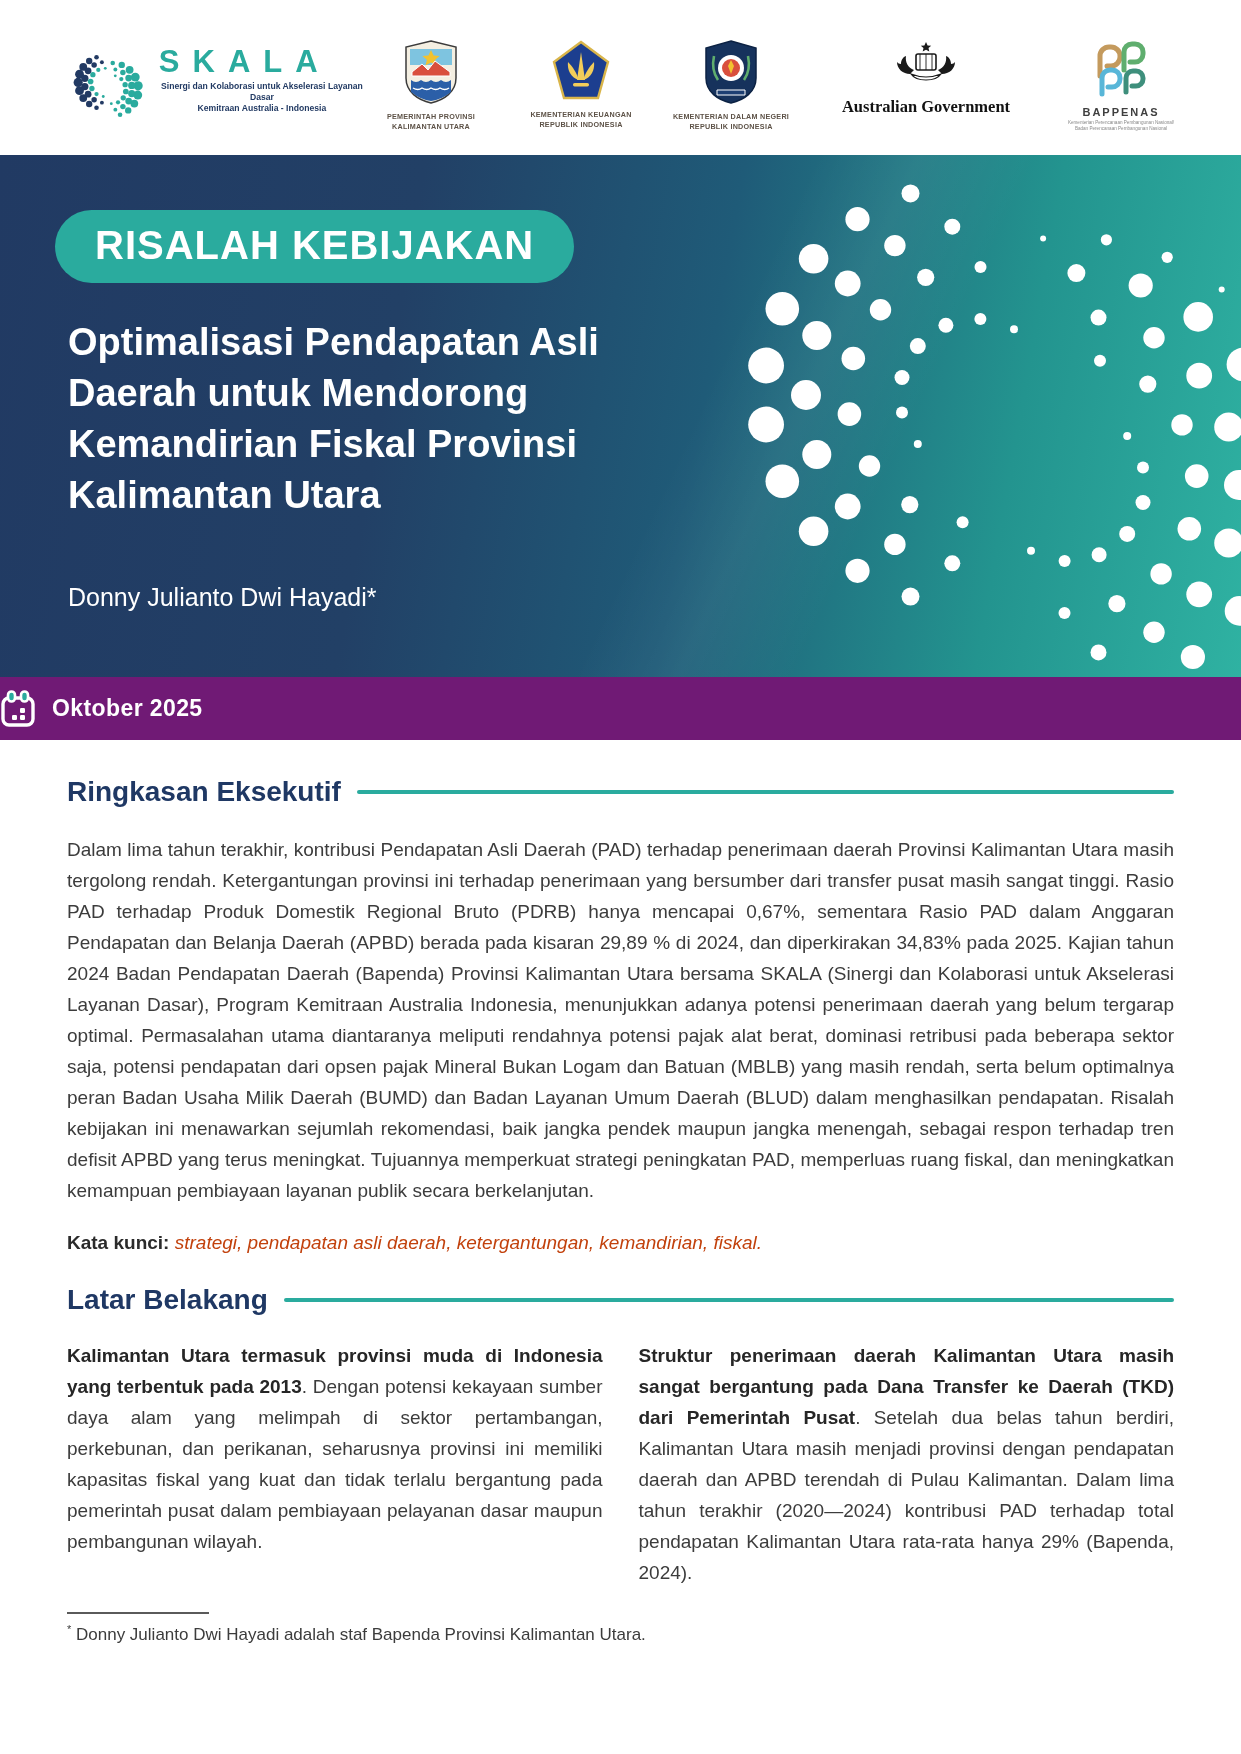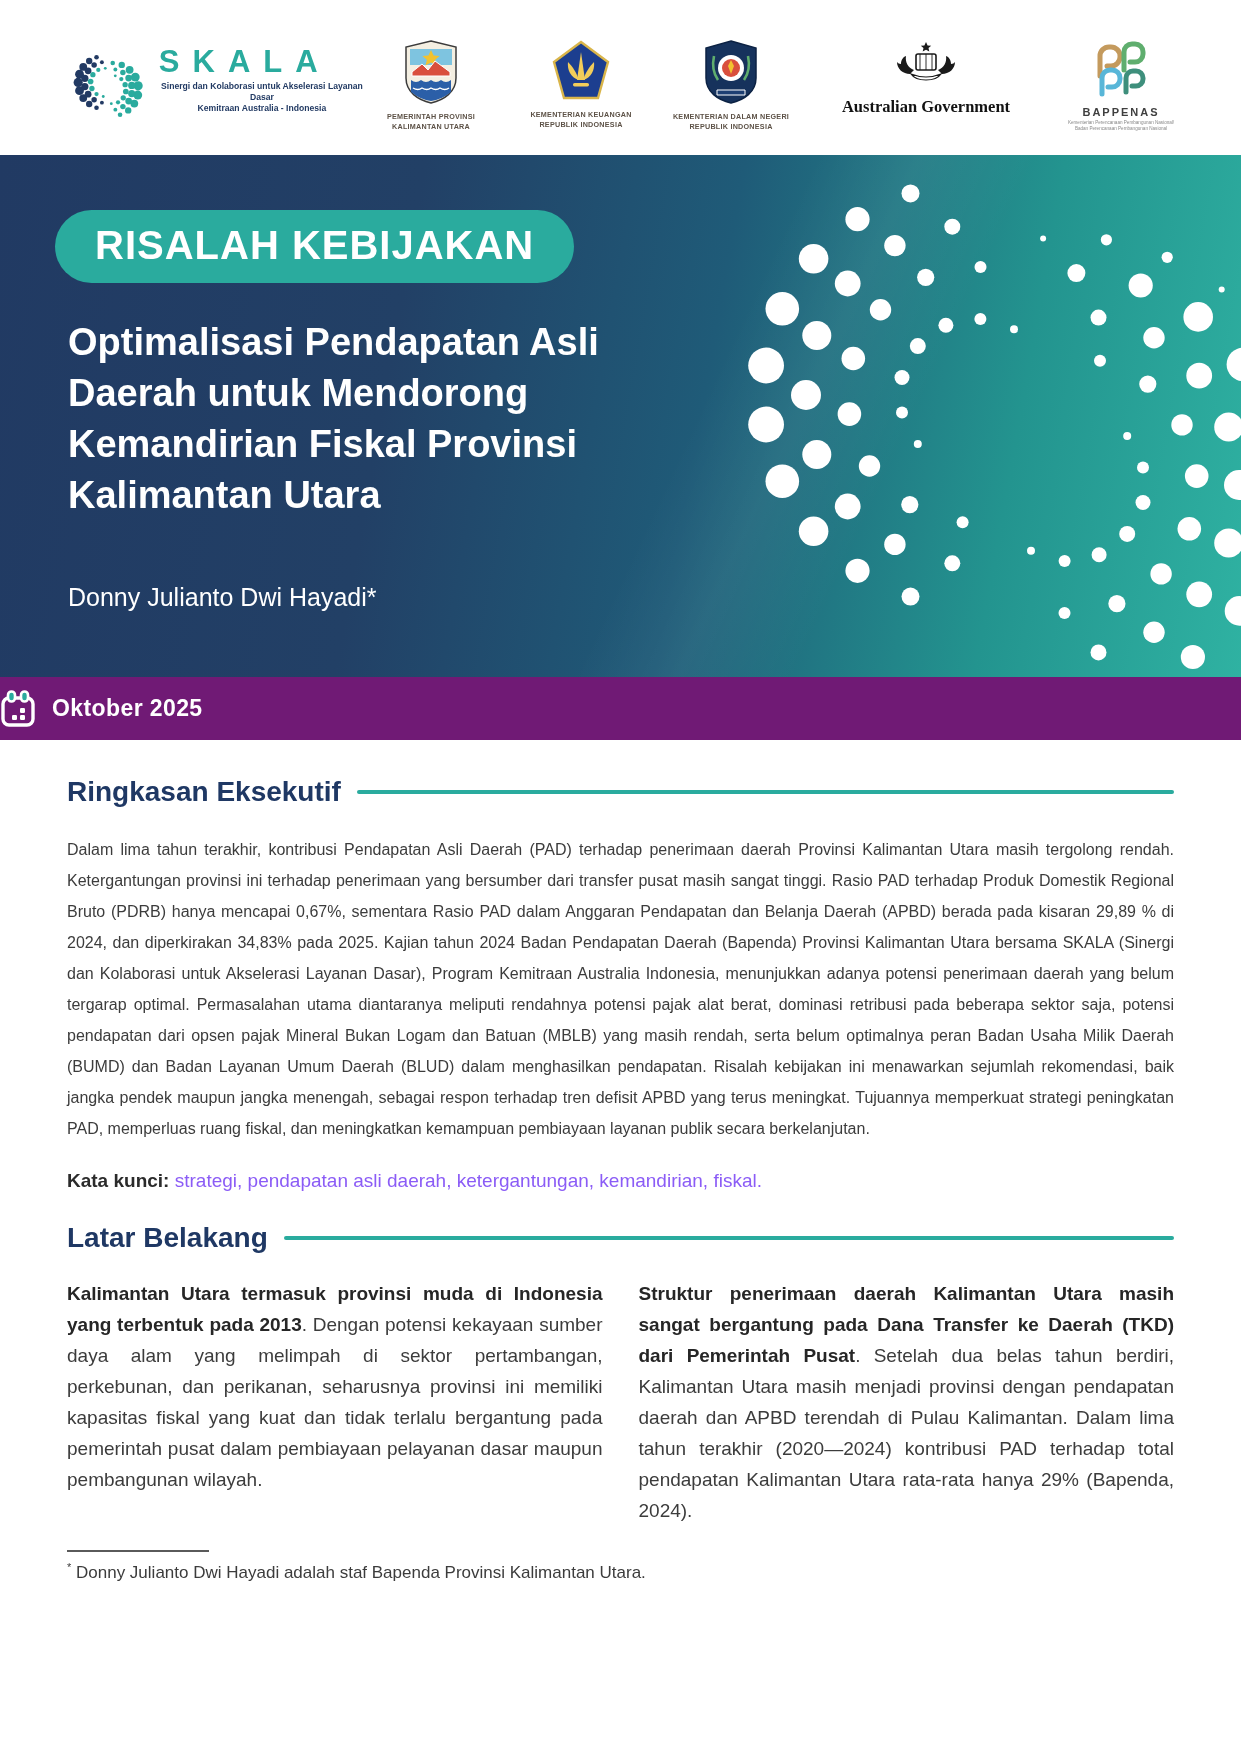"Dalam lima tahun terakhir, kontribusi" .body-text { font-size: 16px -> 19px }
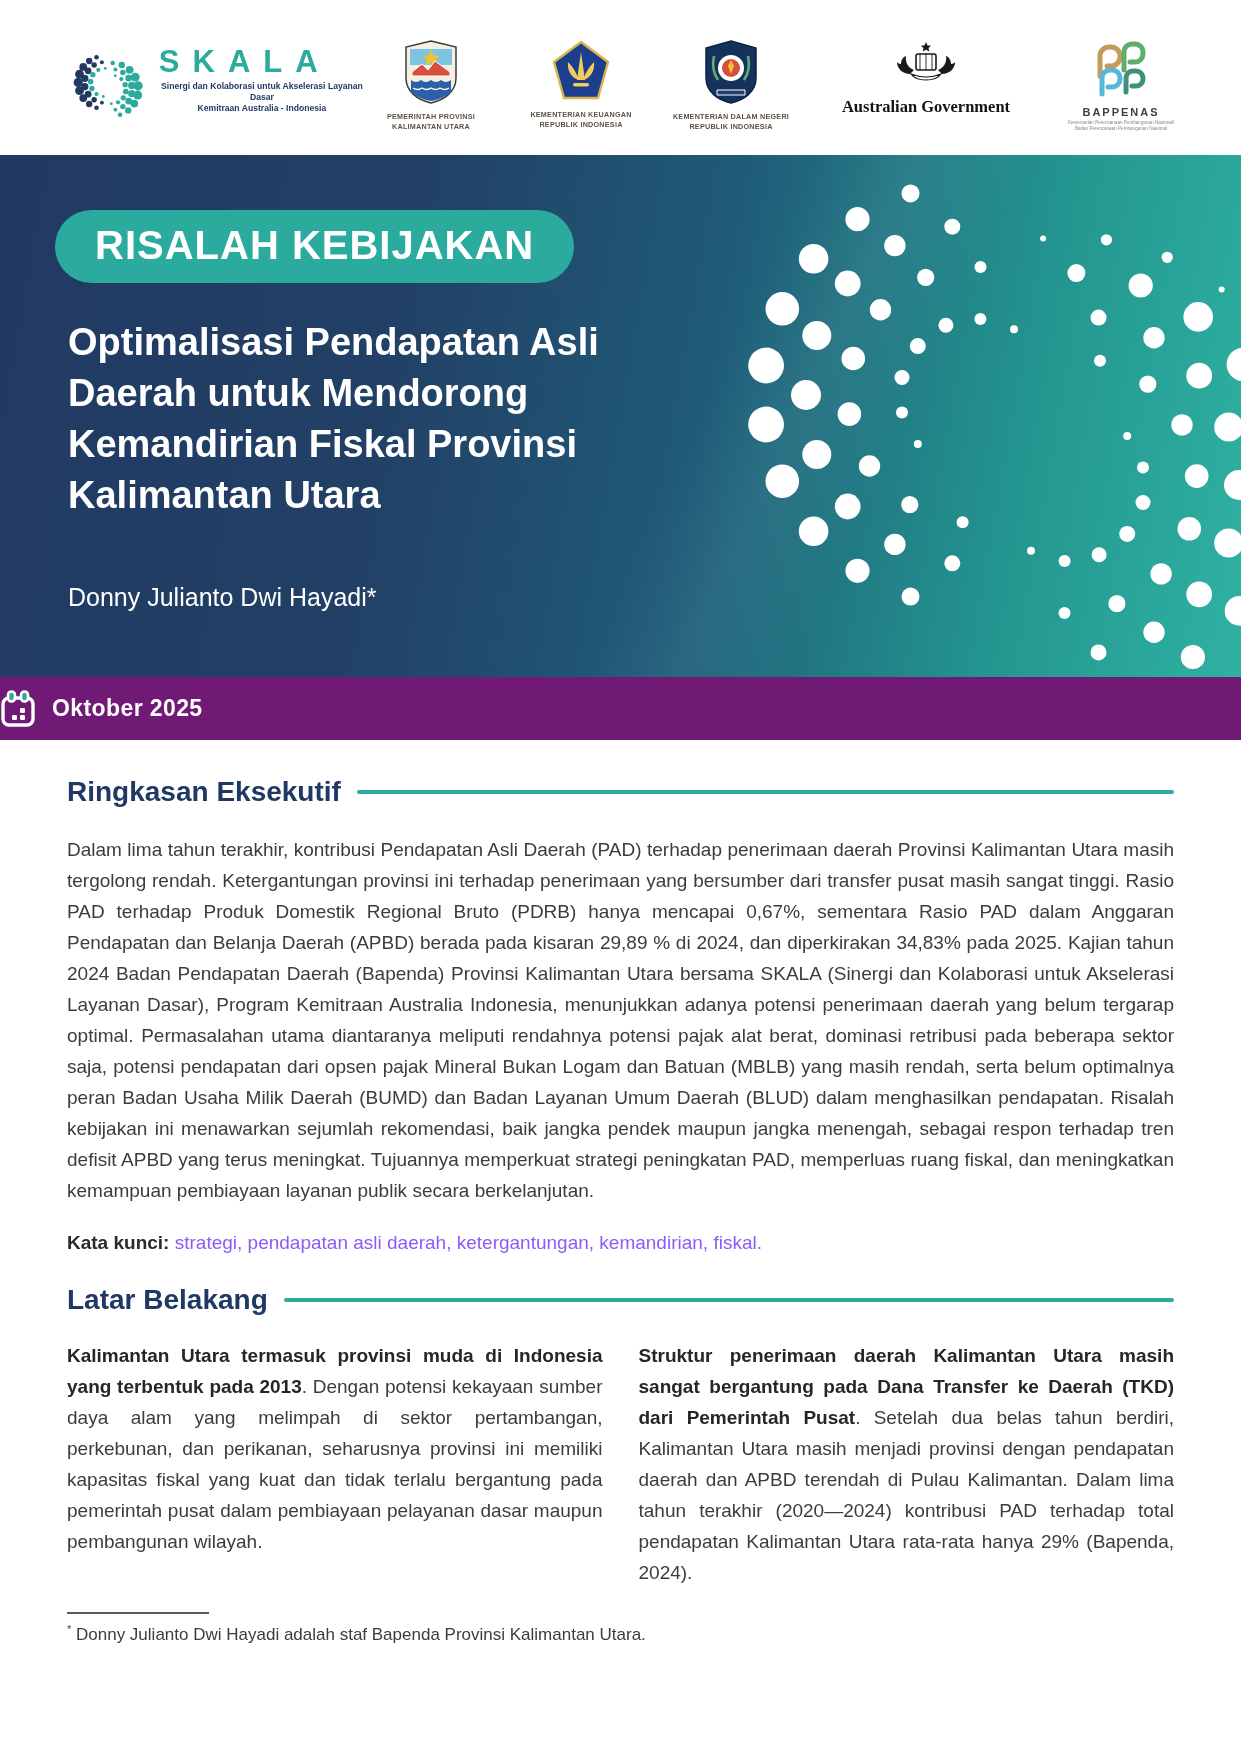"strategi, pendapatan asli daerah," .keywords .kw-body { color: #8b5cf6 -> #c2410c; font-style: none -> italic }
